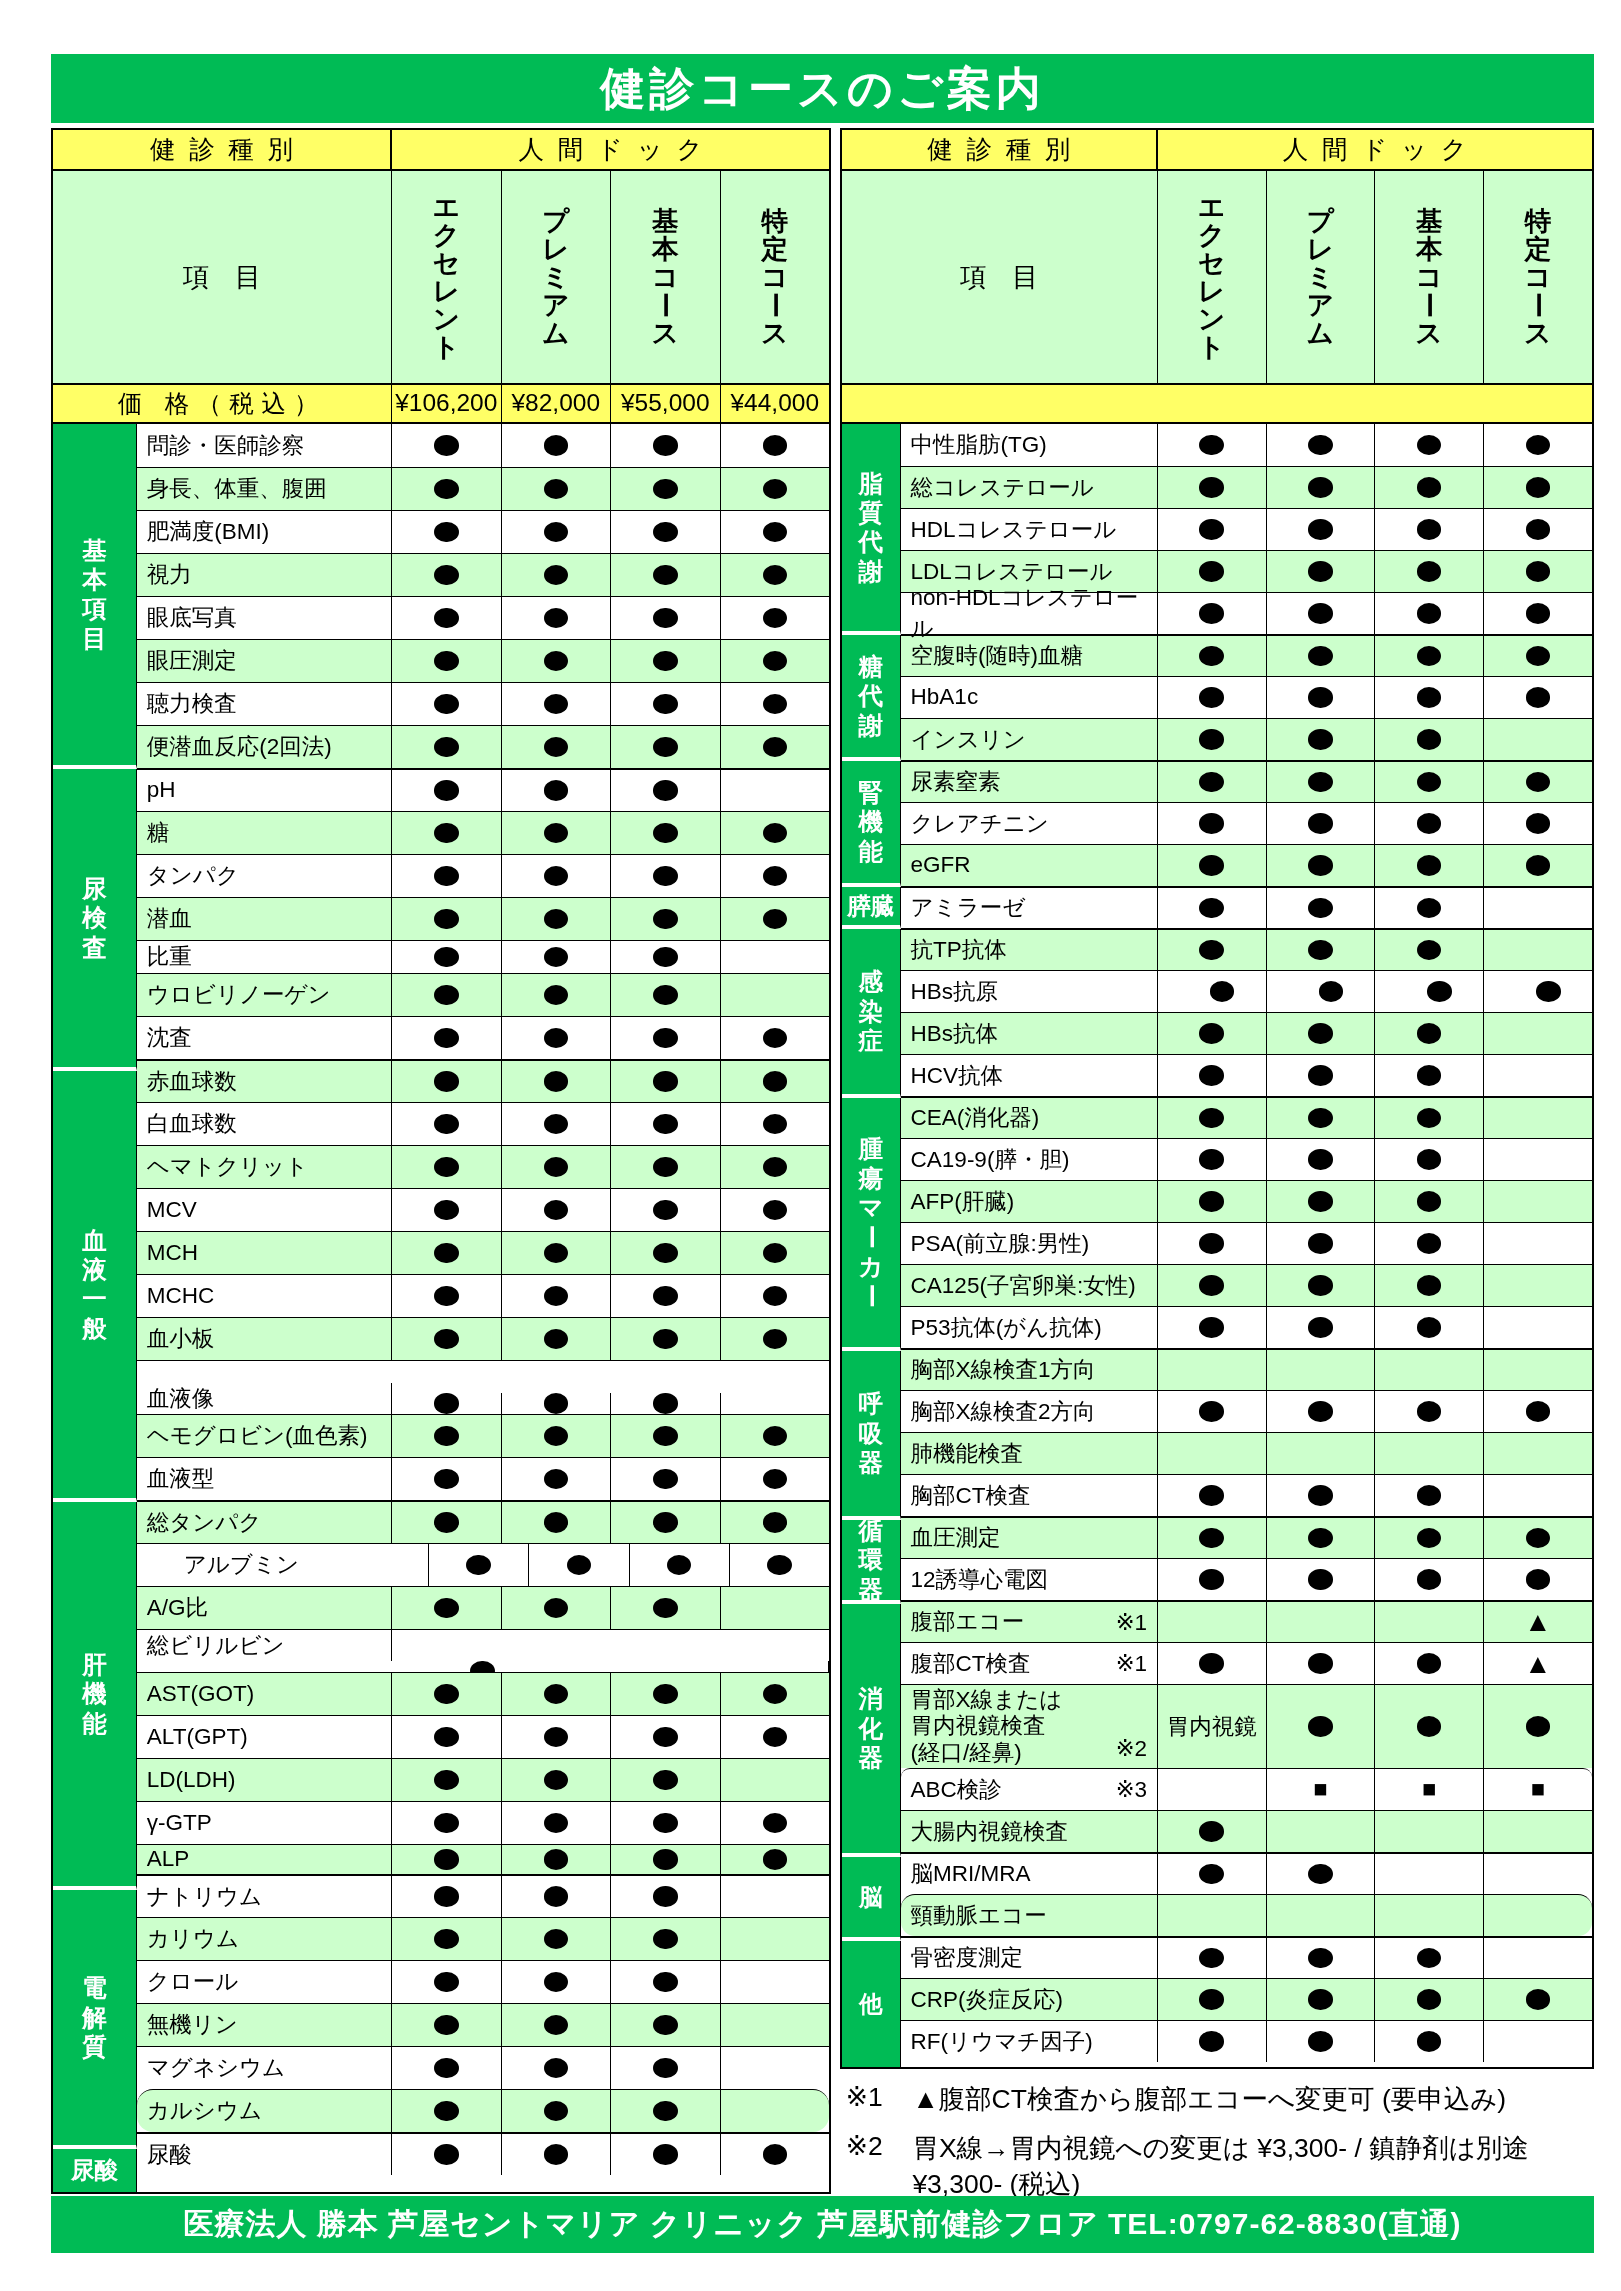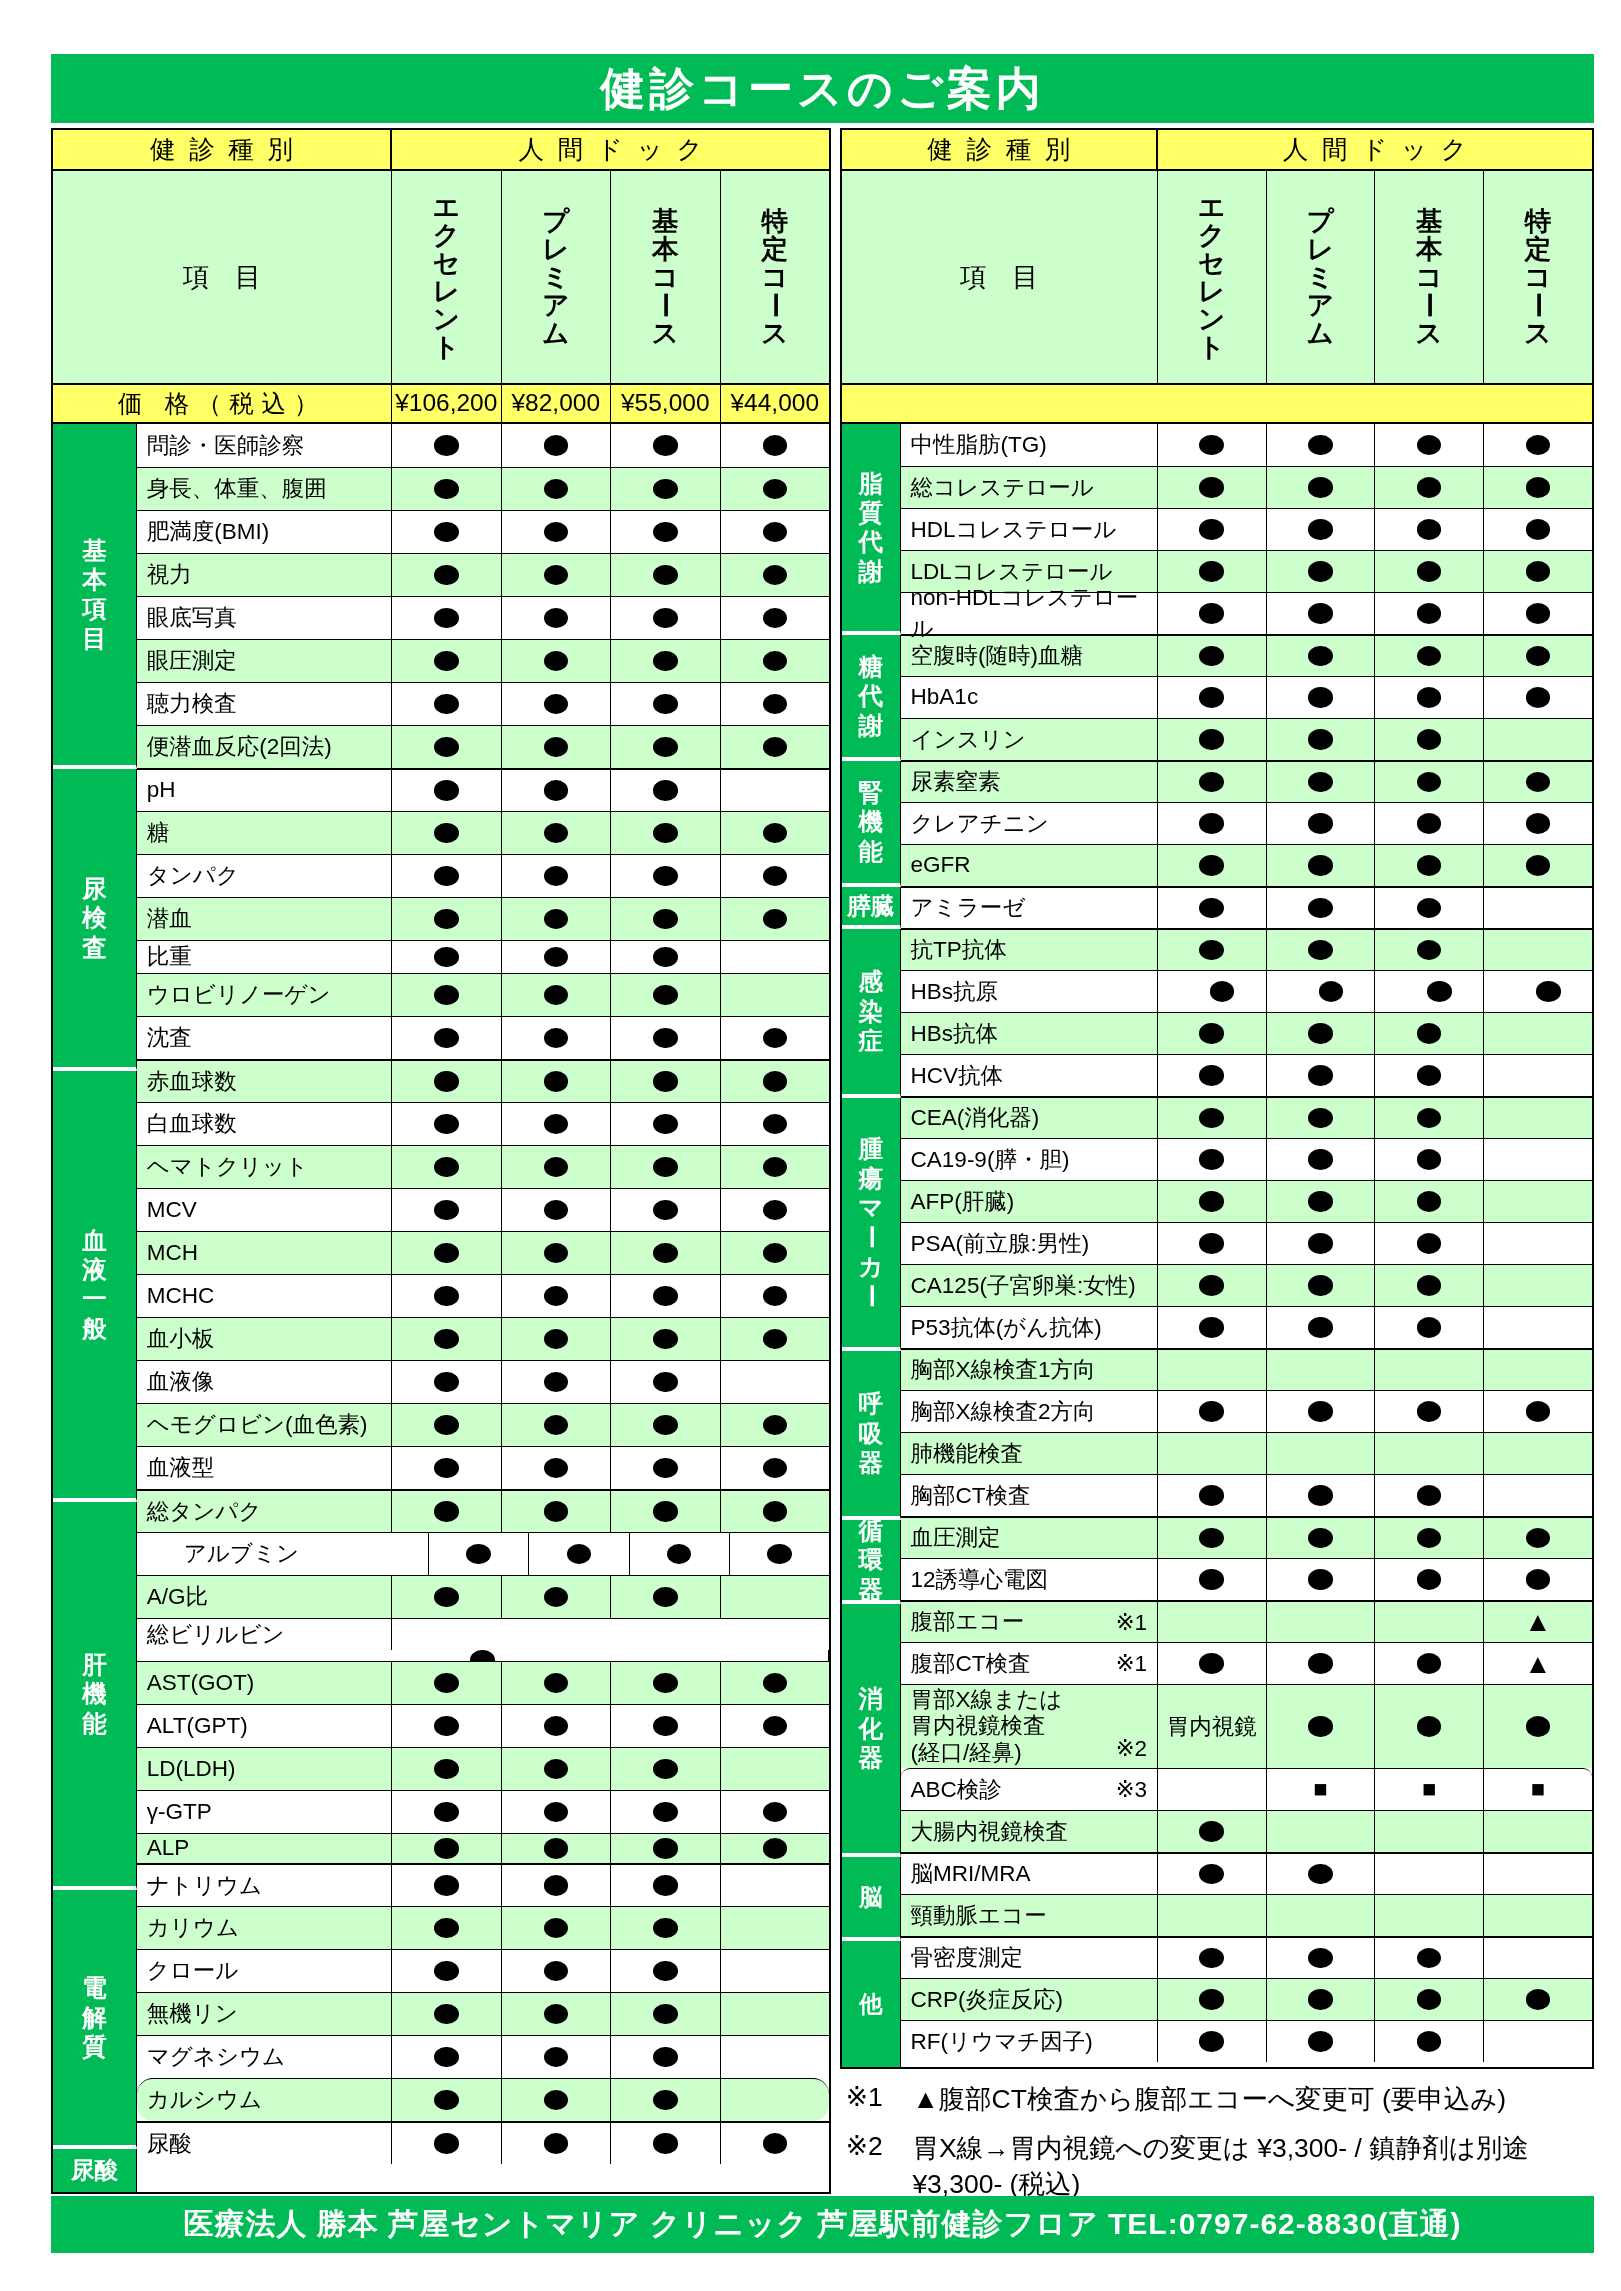"血液像" div.row { align-items: none -> flex-end; height: 43px -> 54px }
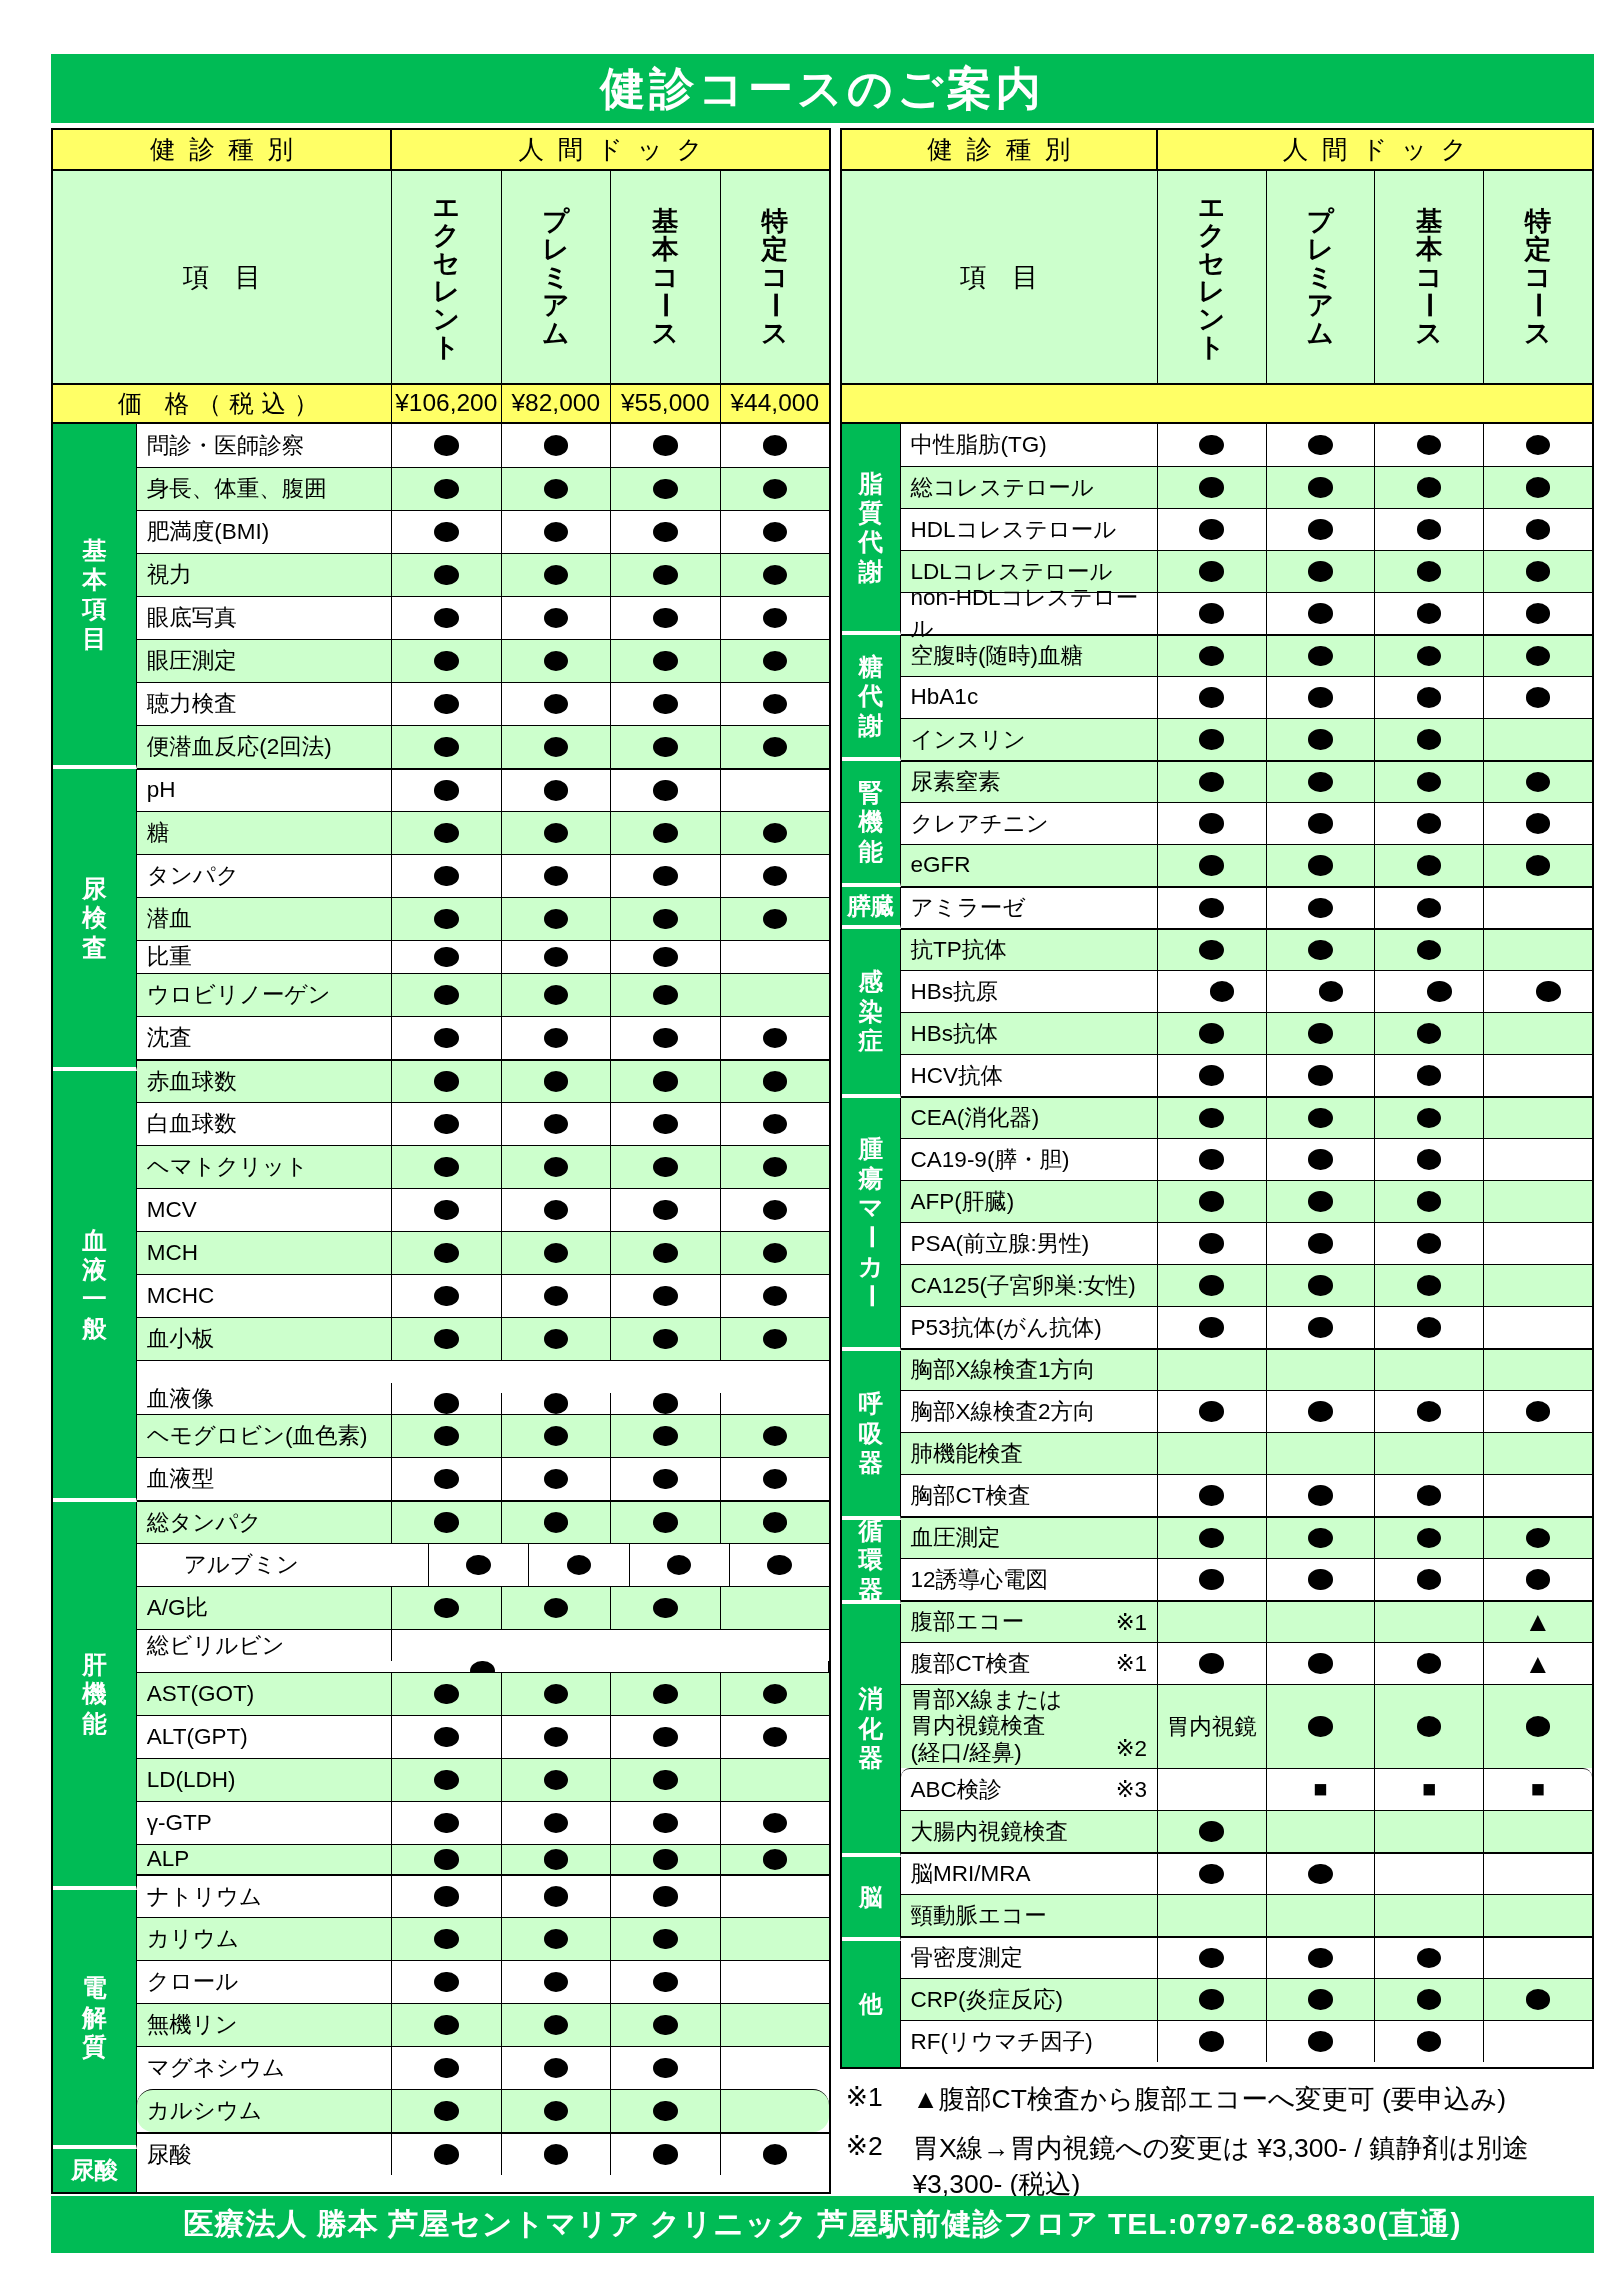"頸動脈エコー" div.row { border-radius: none -> 14px }
